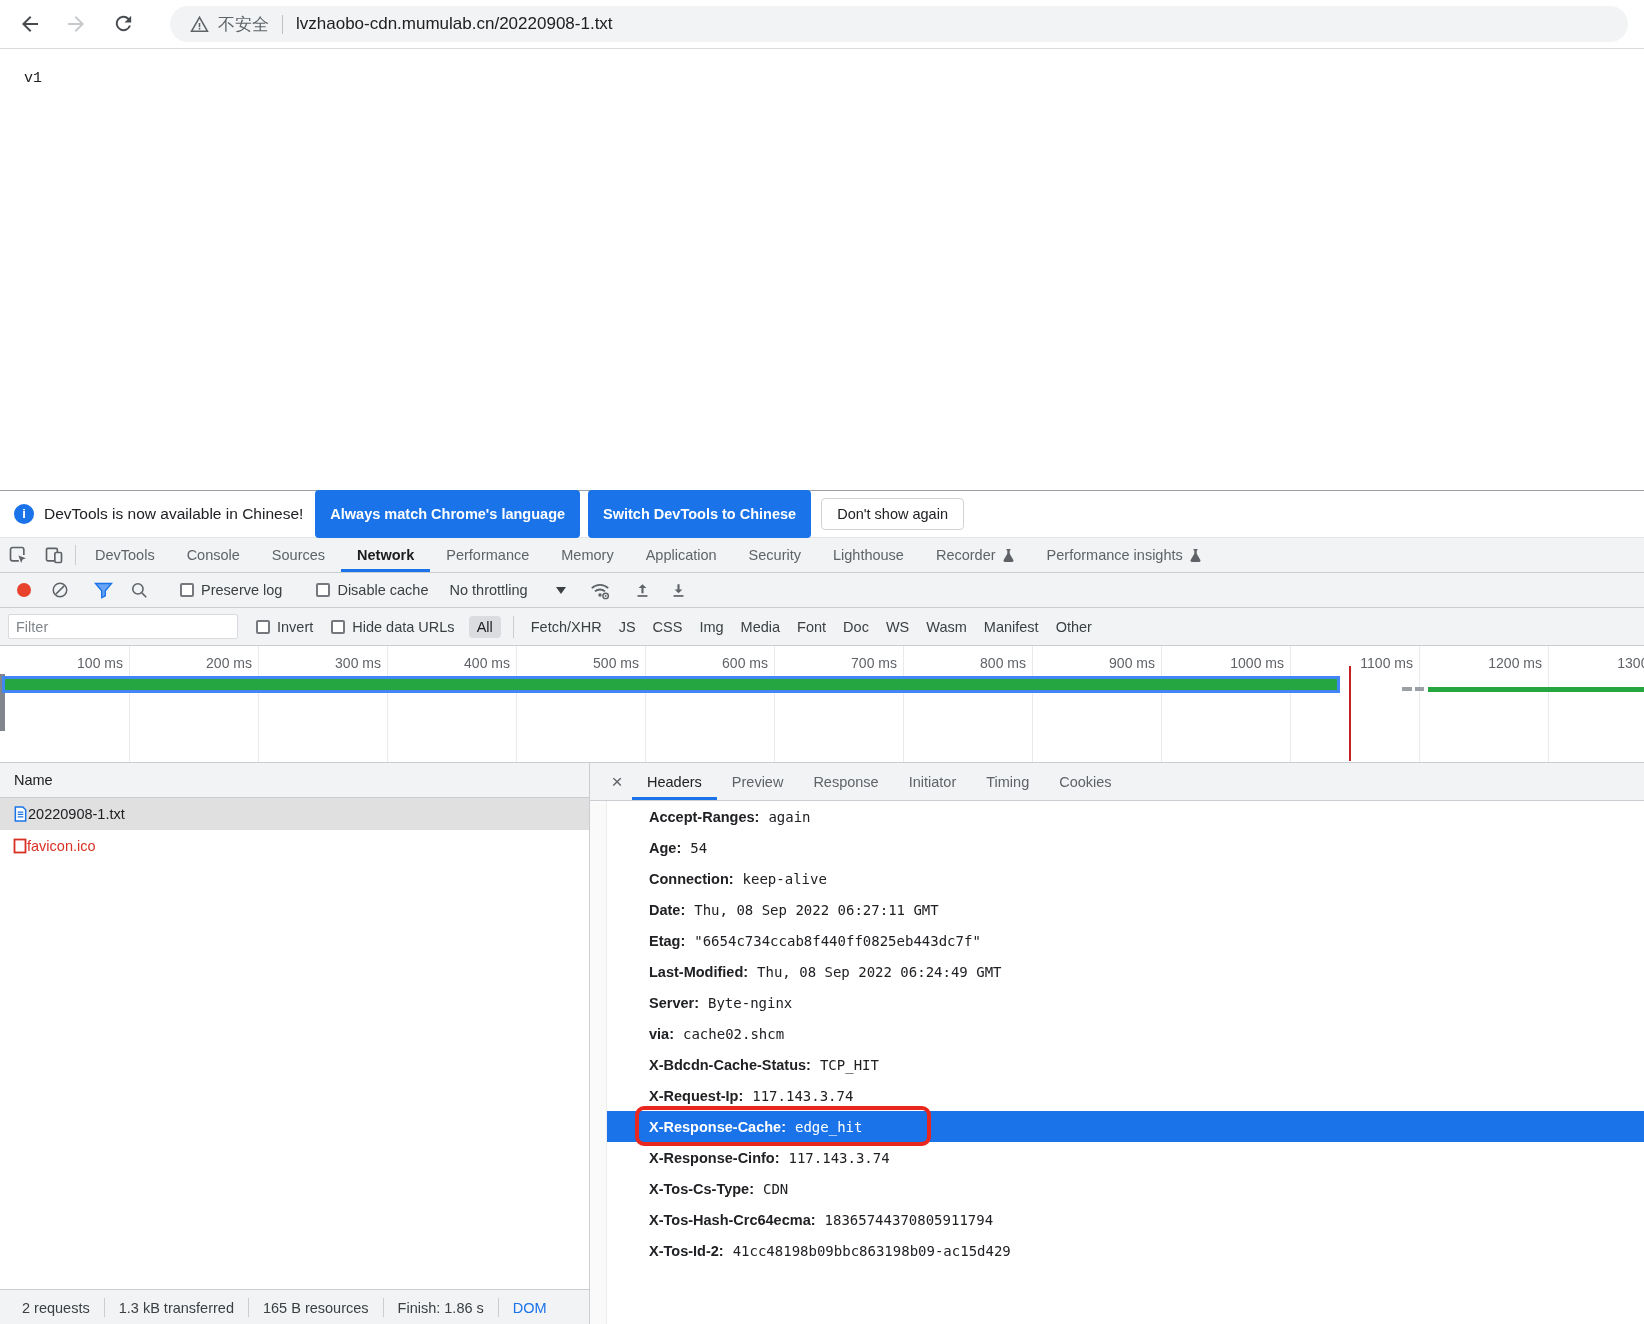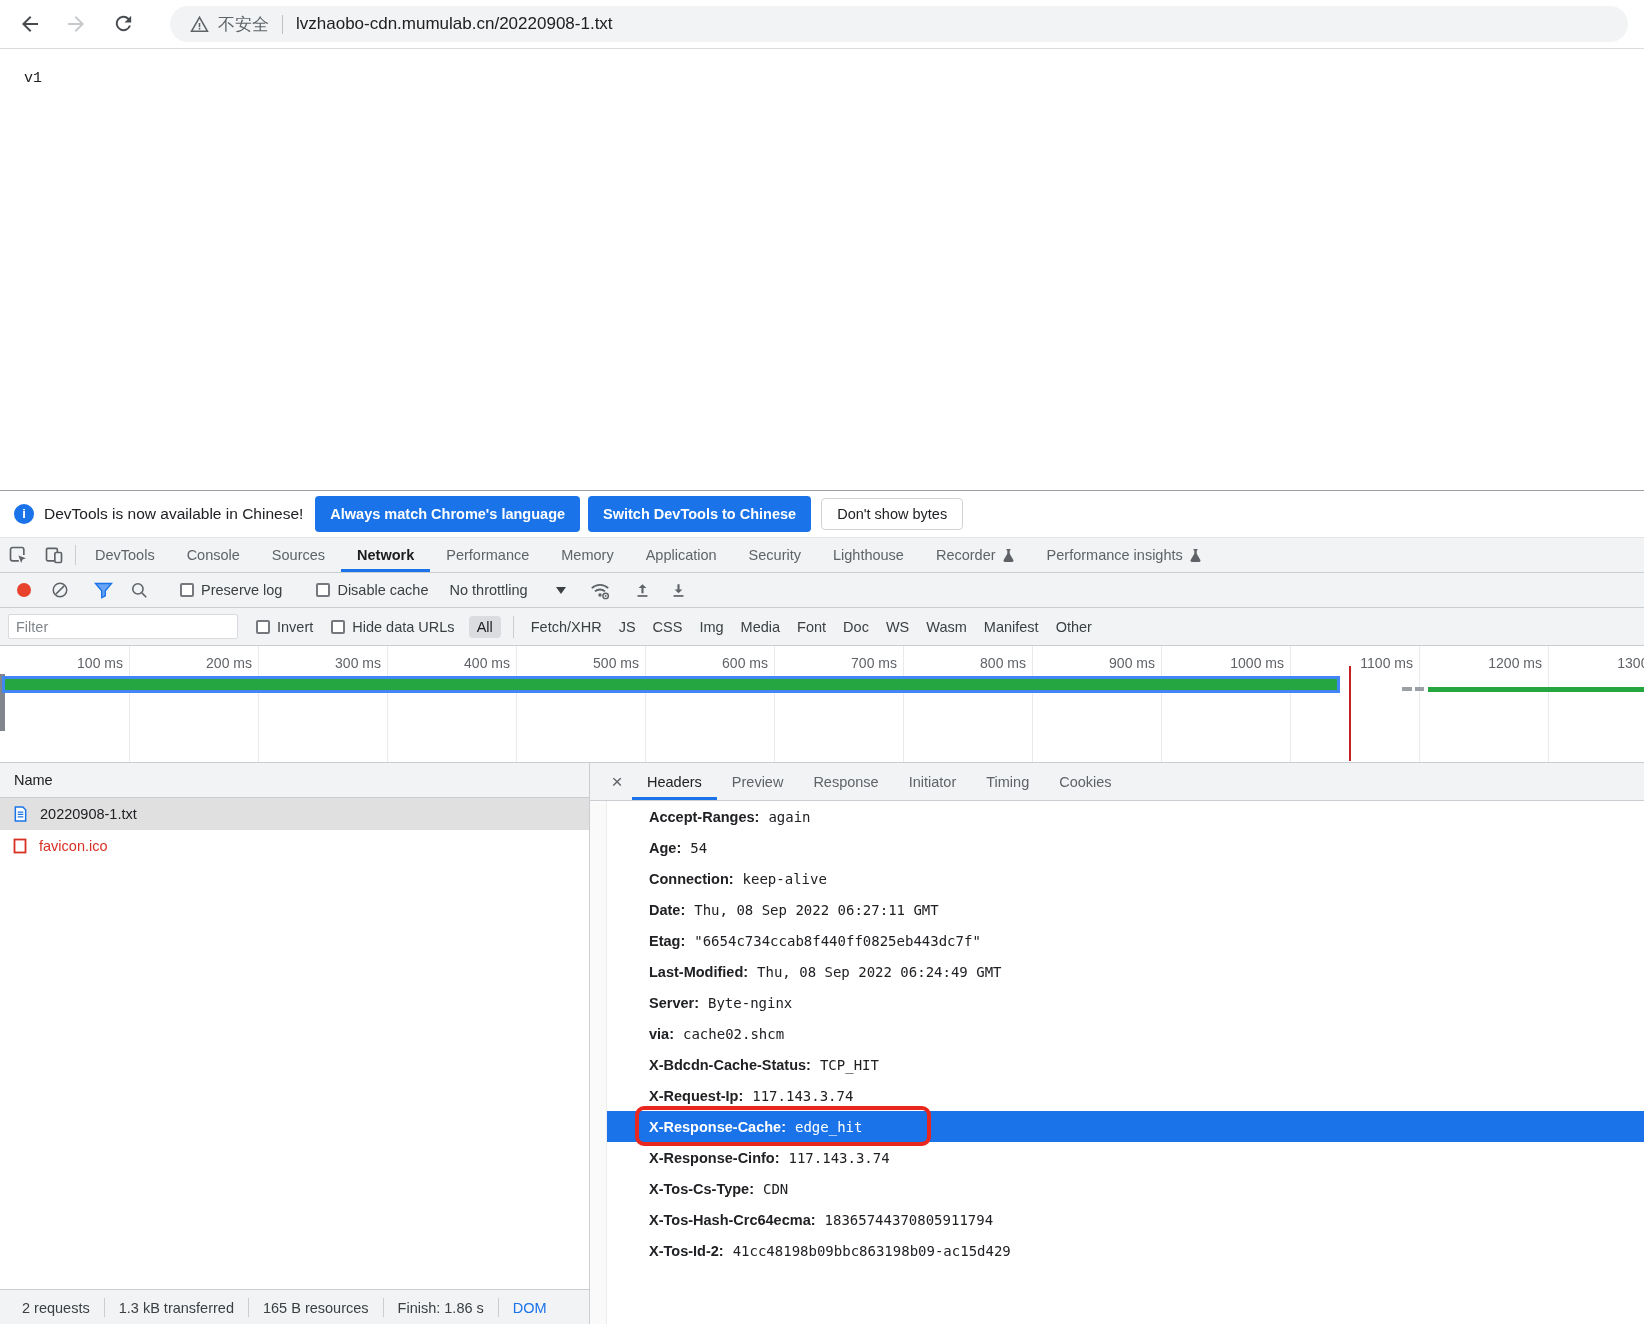"Always match Chrome's language" .btn-blue { height: 36px -> 48px }
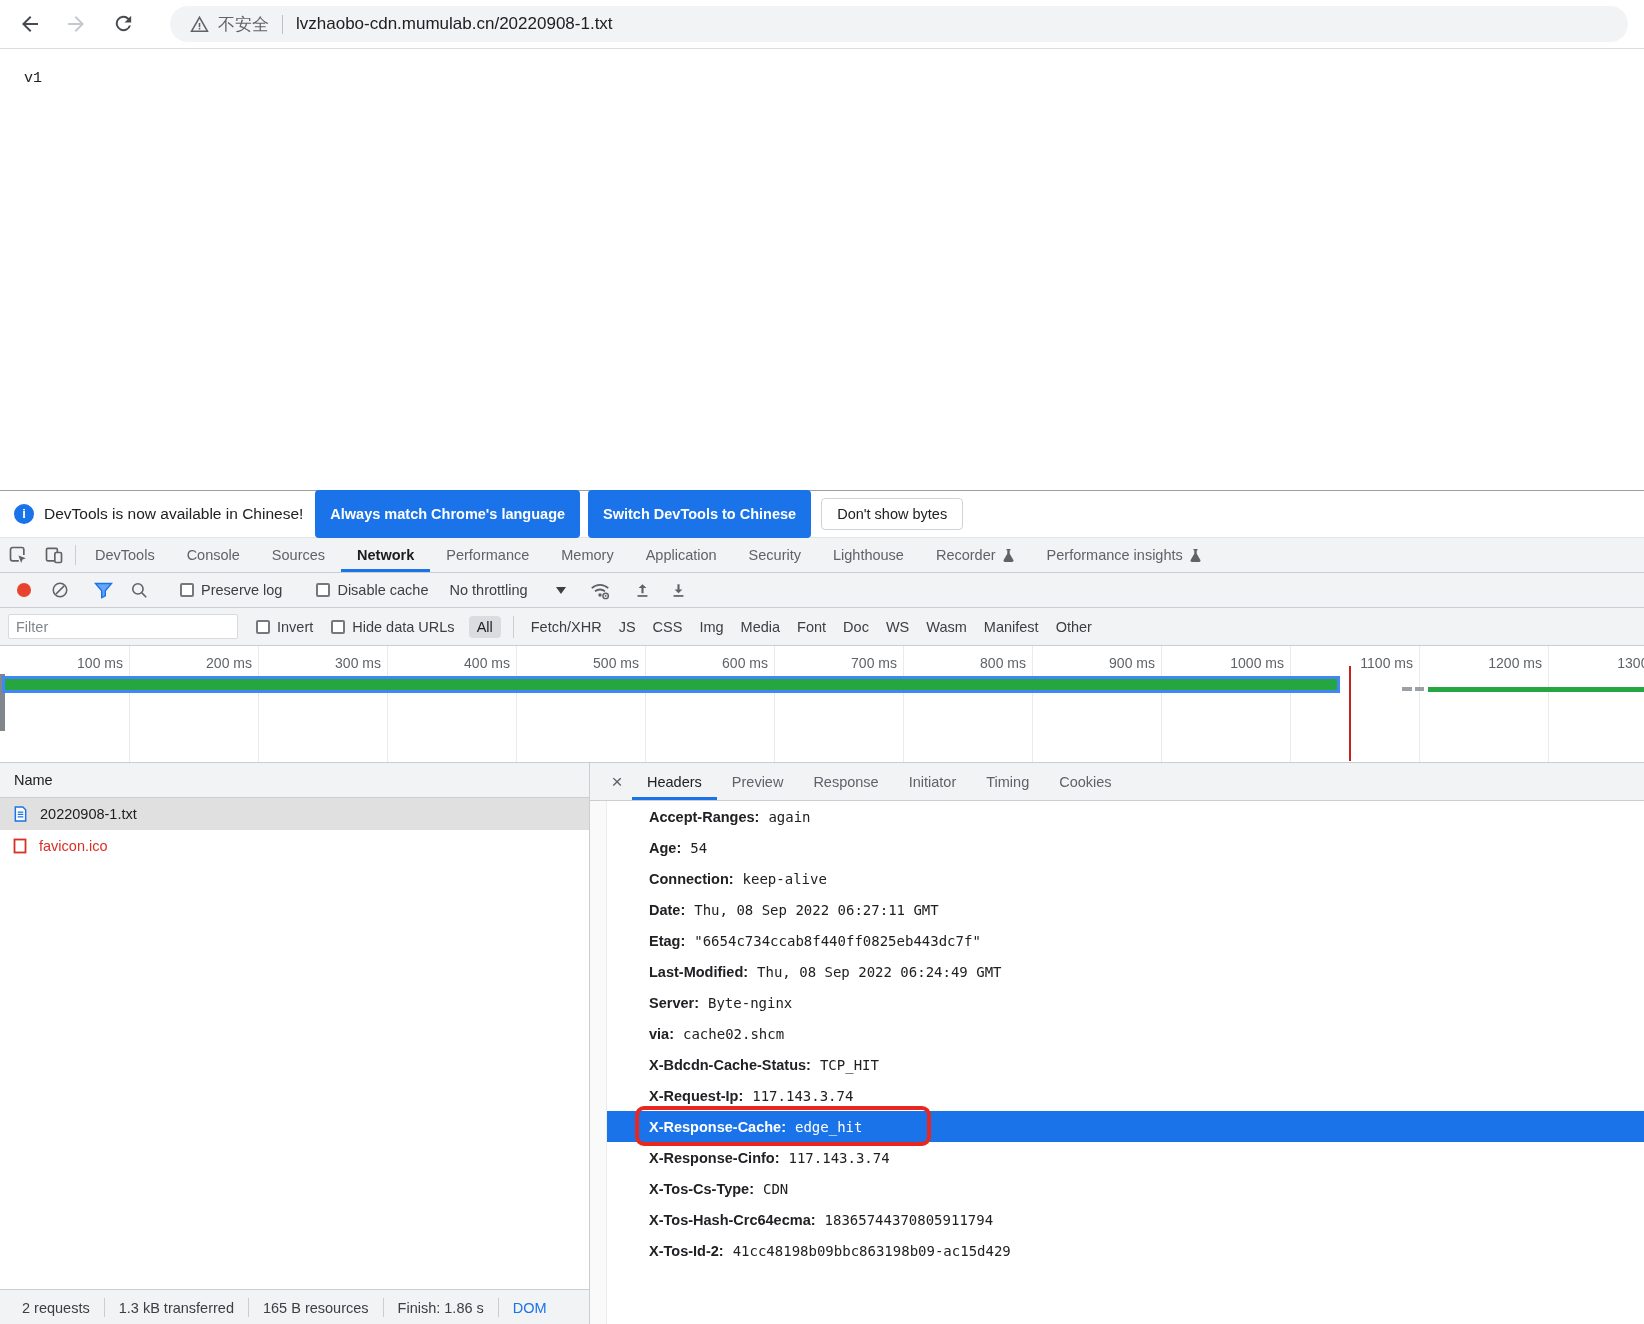"Don't show bytes" button.btn-plain { text: bytes -> again }
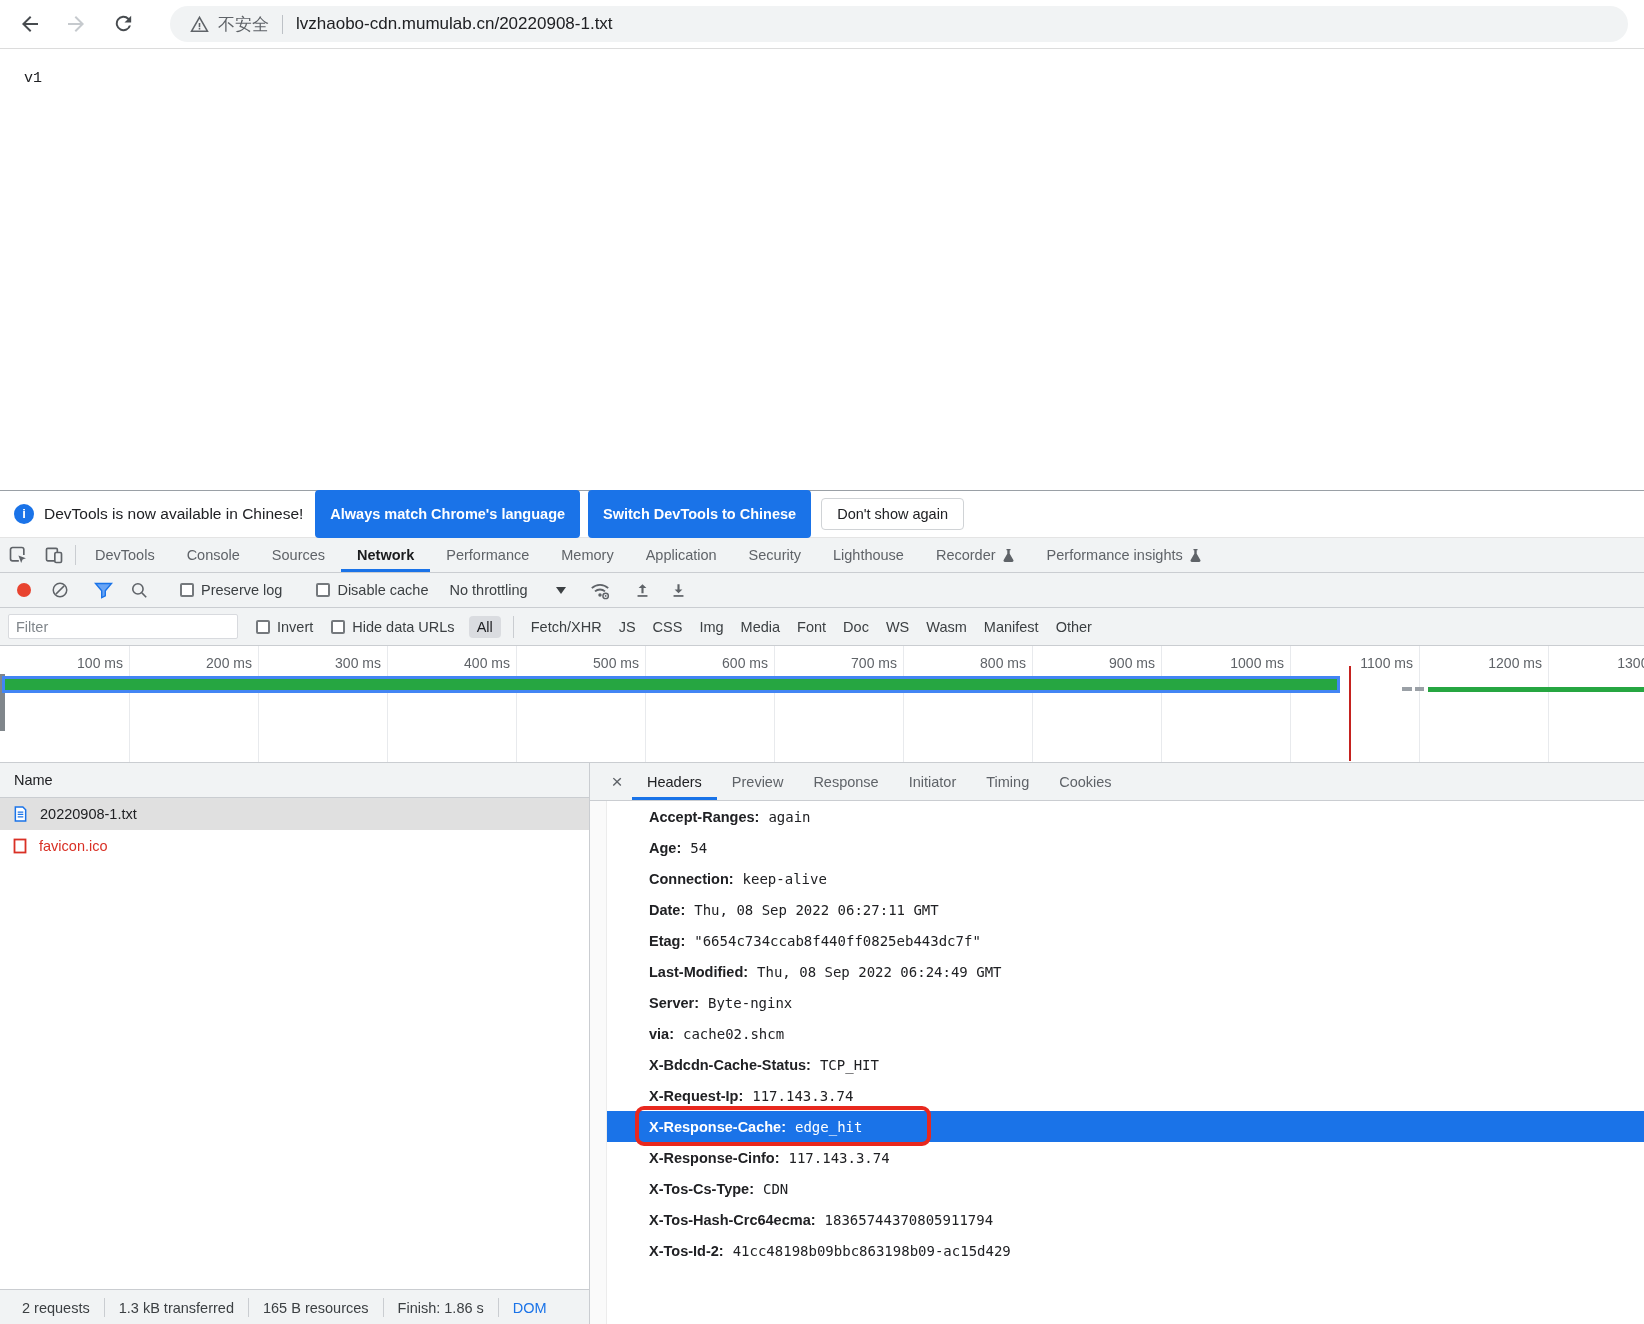"20220908-1.txt" .req-row { gap: 12px -> 0 }
